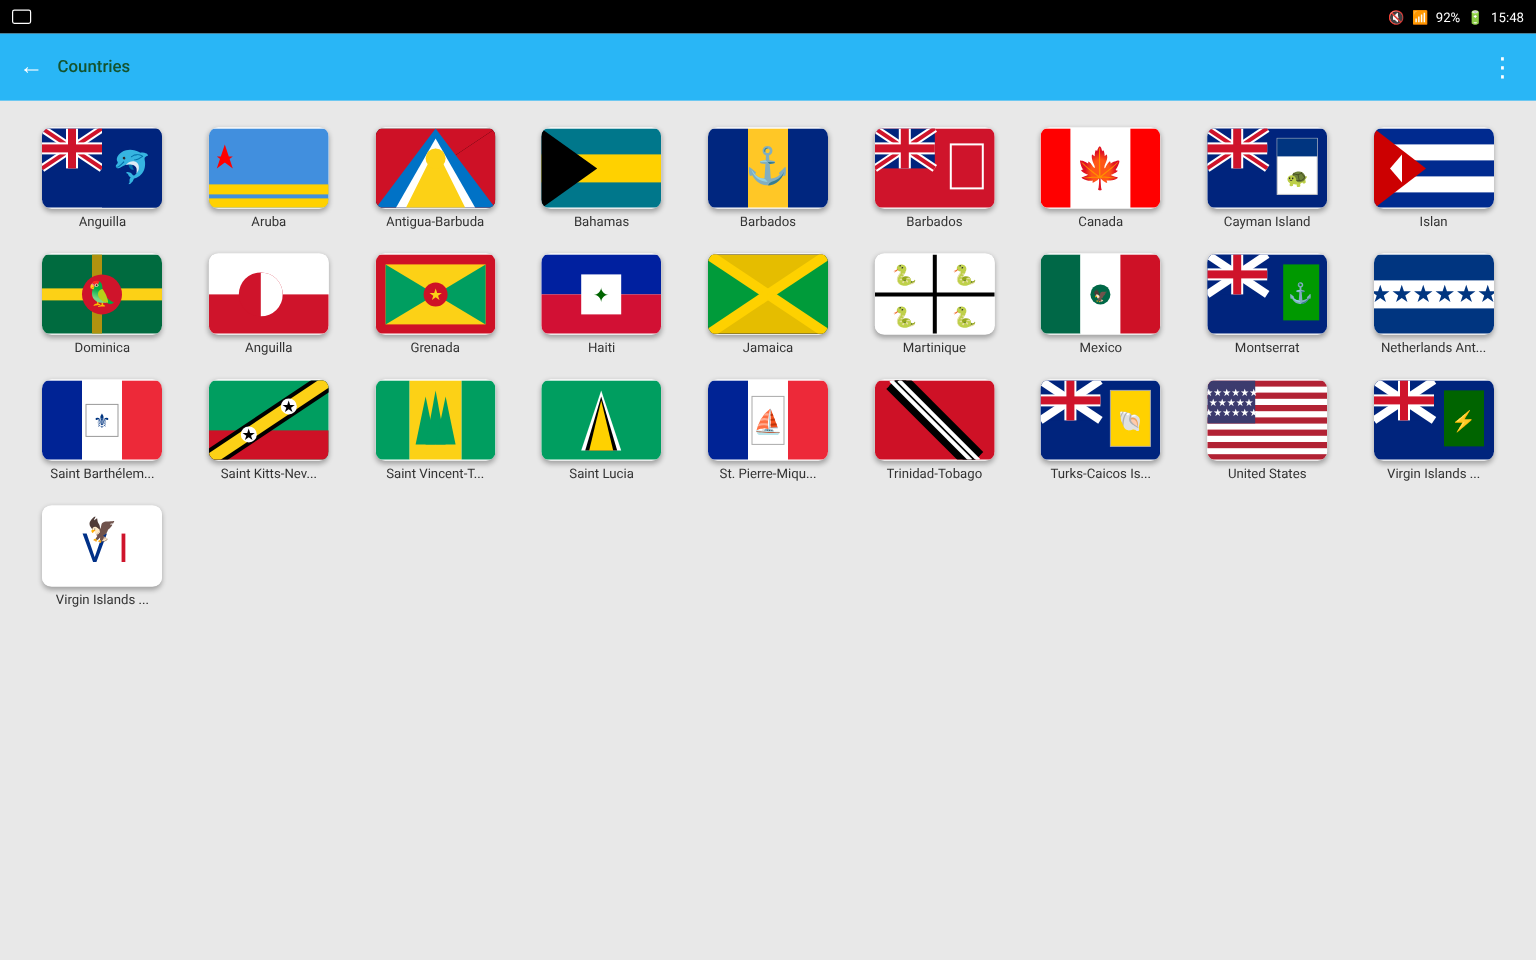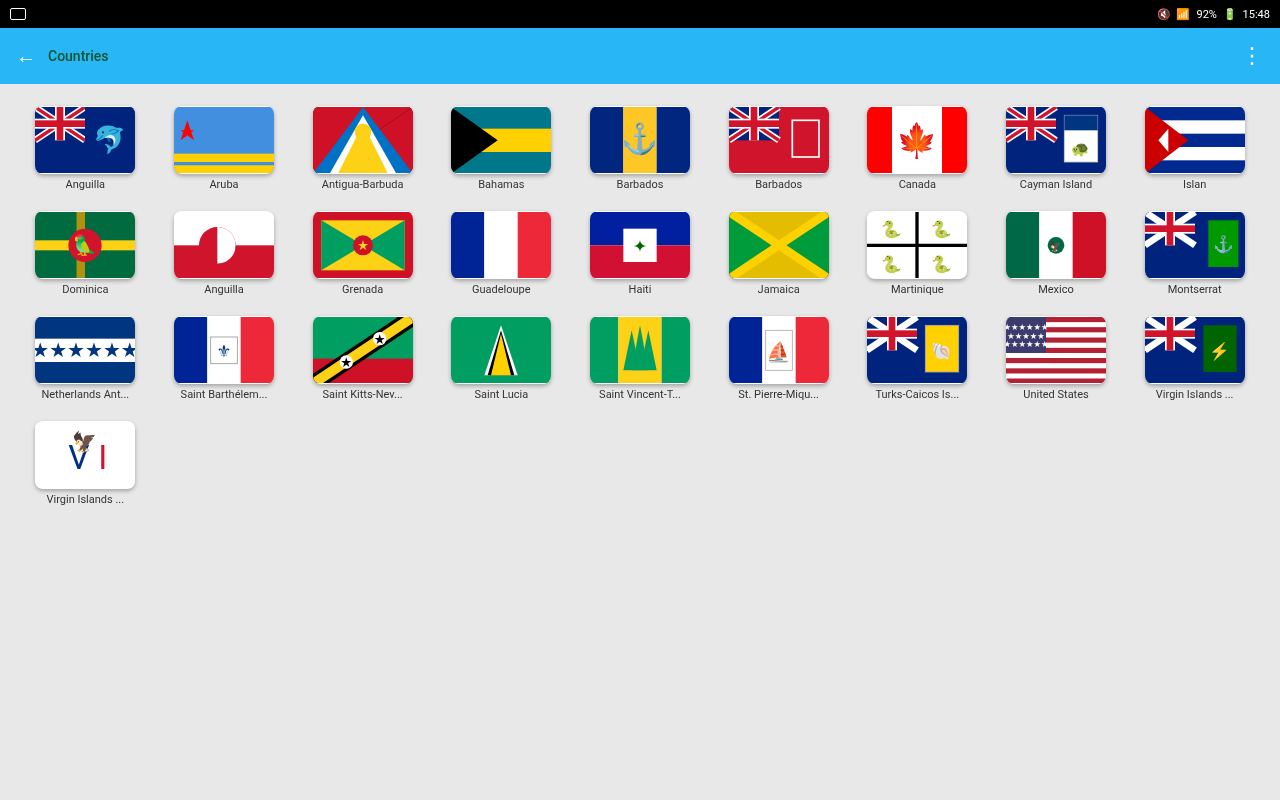"Guadeloupe" div.country-item { html: <div> <div> <svg> <rect></rect> <rect></rect> <rect></rect> </svg> </div> <div>Guadeloupe</div> </div> -> none }
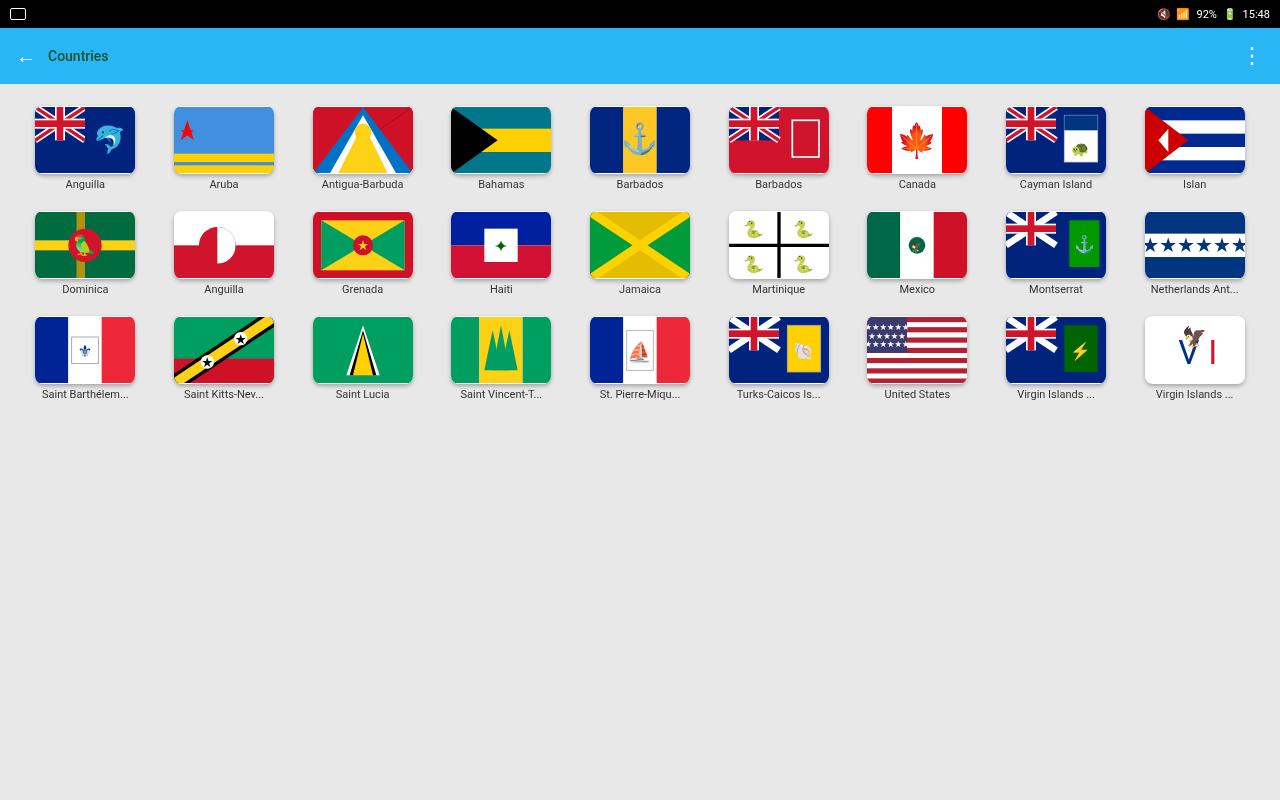"Saint Lucia" div.country-item { order: before "Saint Vincent-T..." -> after "Saint Vincent-T..." }
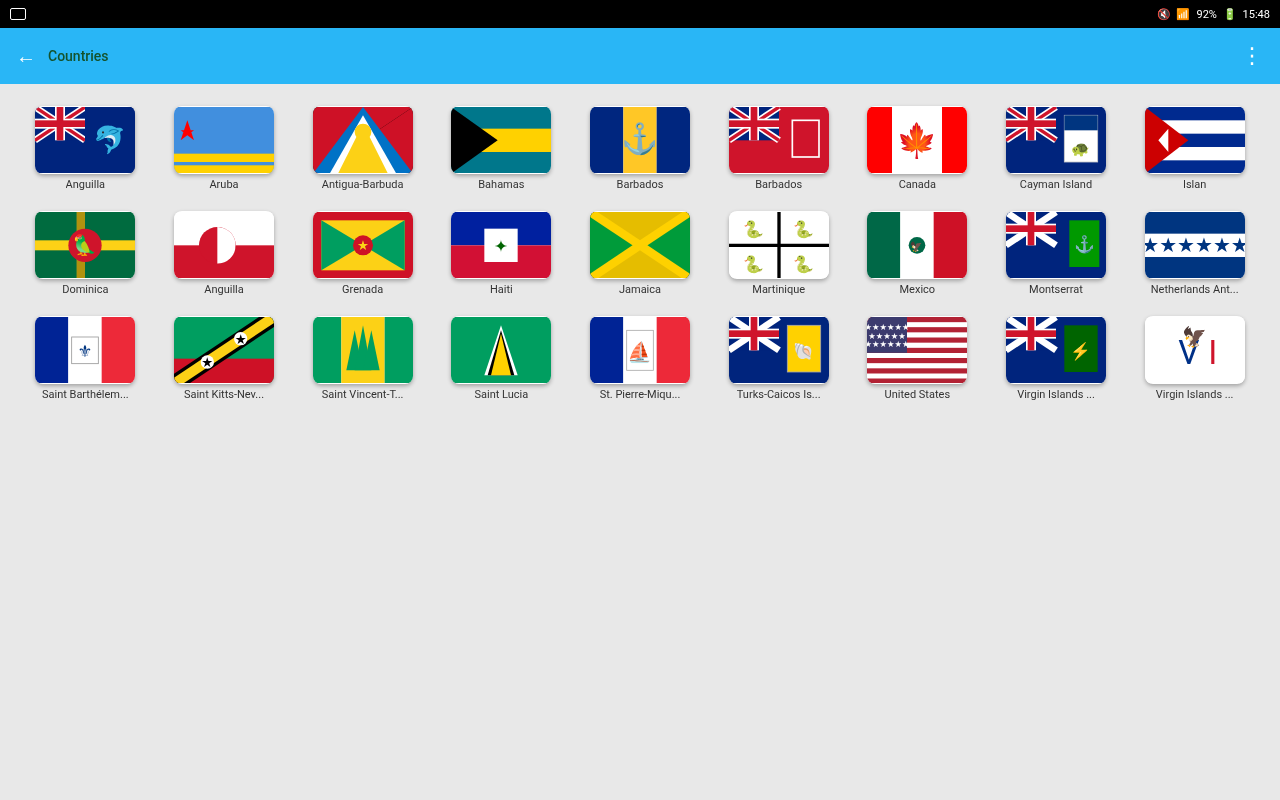"Trinidad-Tobago" div.country-item { html: none -> <div> <div> <svg> <rect></rect> <line></line> <line></line> <line></line> <line></line> </svg> </div> <div>Trinidad-Tobago</div> </div> }
